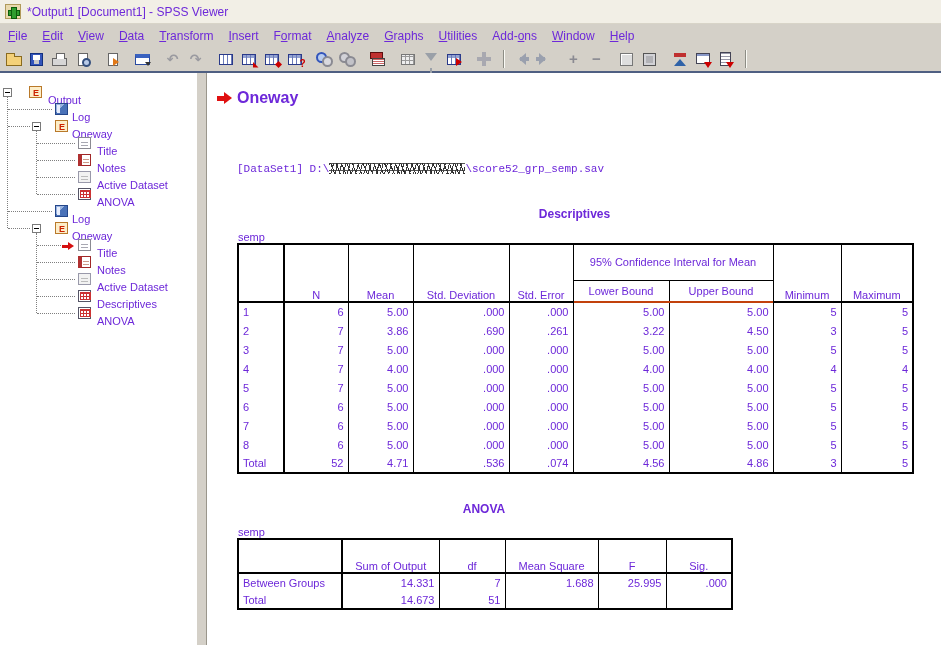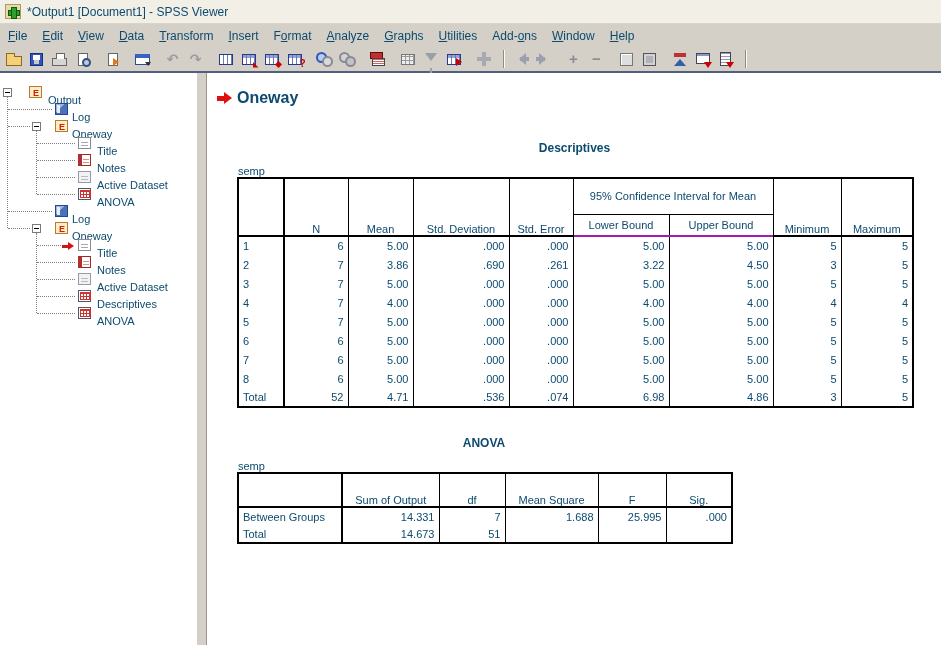"*Output1 [Document1] - SPSS Viewer" .window { color: #0c4a6e -> #6d28d9 }
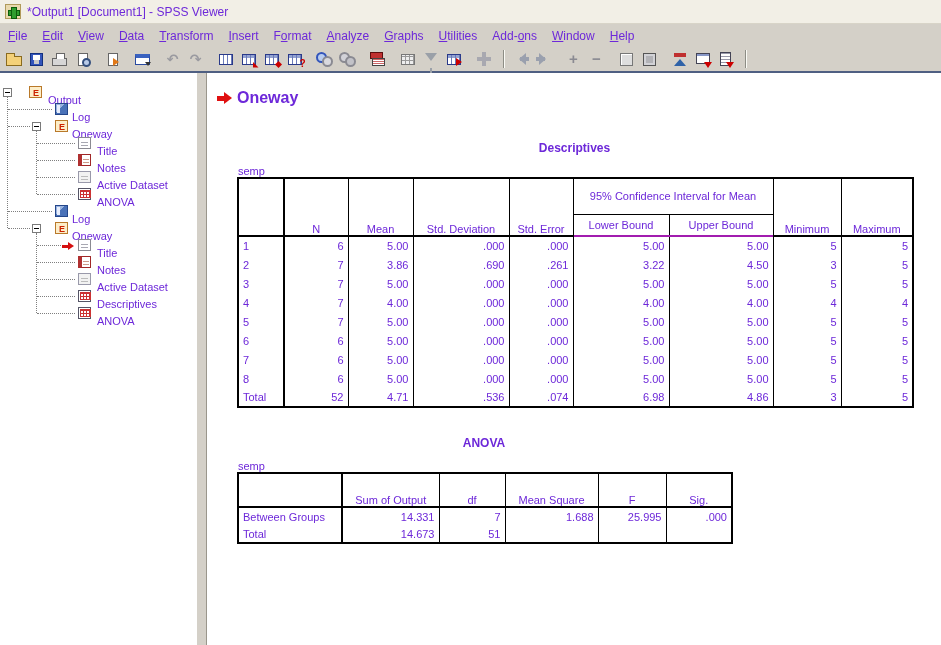"[DataSet1] D:\ \score52_grp_semp.sav" div.dataset-line { html: none -> <div><span>[DataSet1] D:\</span><span></span><span>\score52_grp_semp.sav</span></div> }
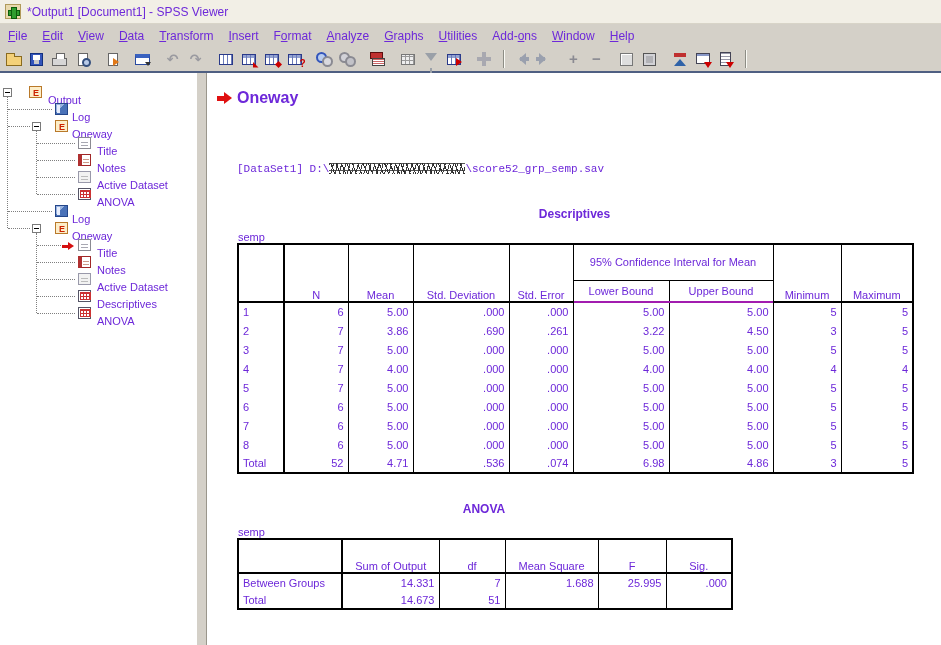"Lower Bound" .hb2 { border-bottom: 2px solid #a21caf -> 2px solid #c2410c }
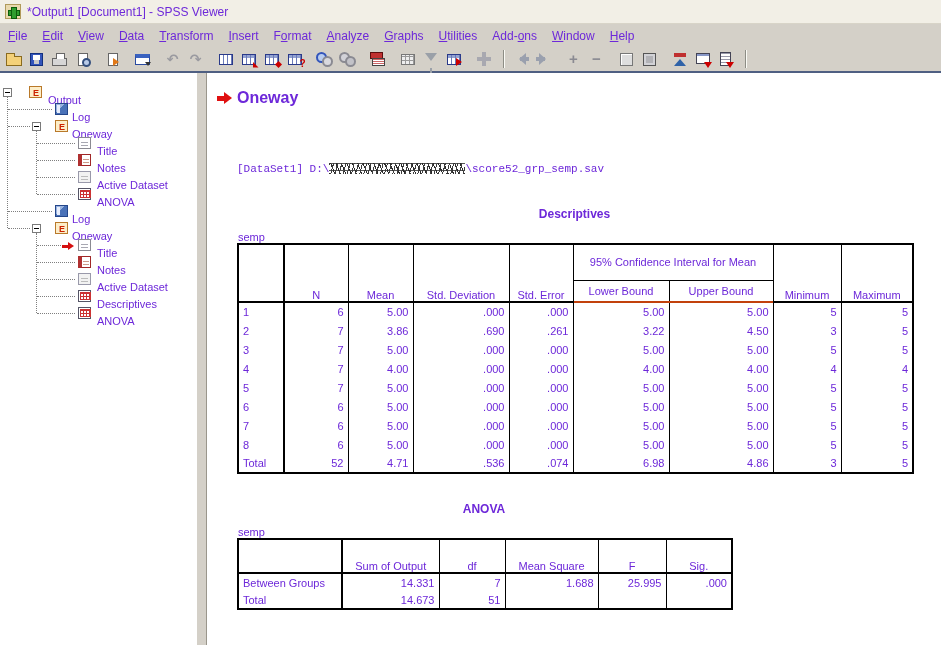"6.98" td.c5 { text: 6.98 -> 4.56 }
